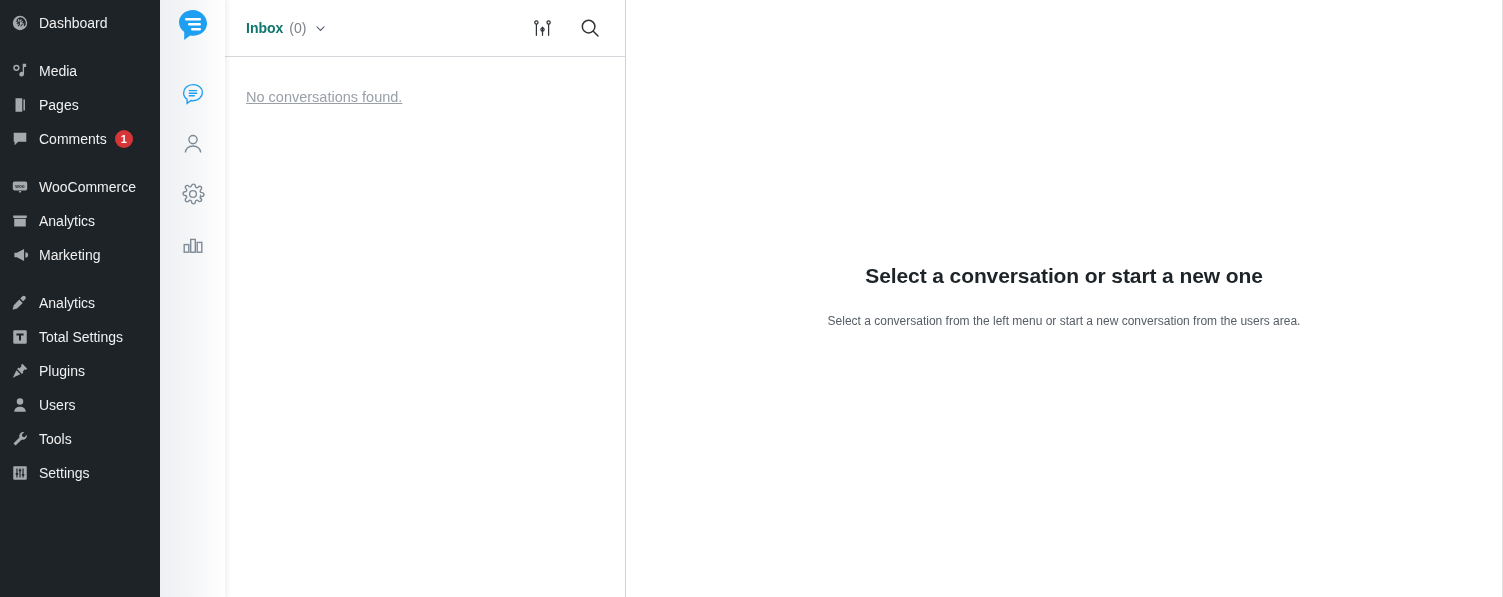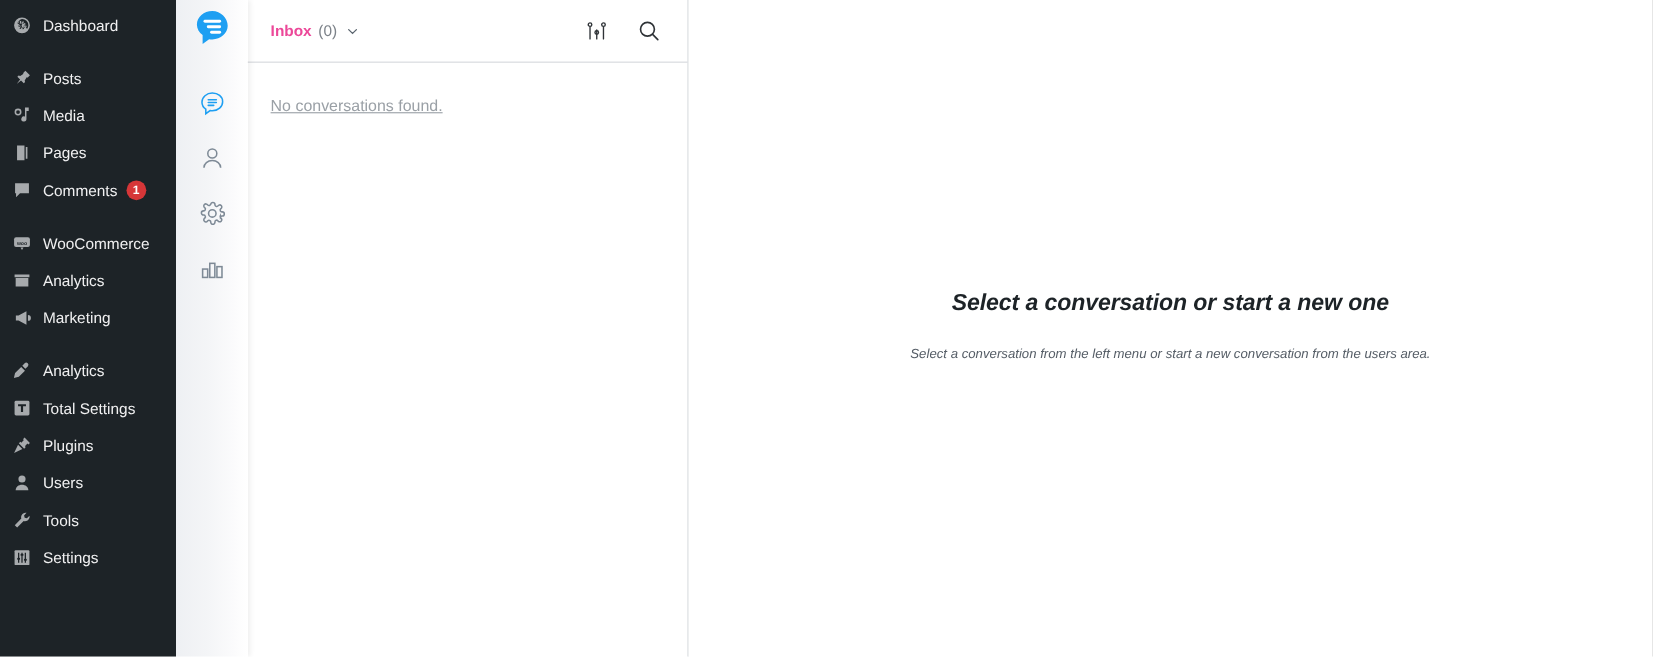"Inbox" .inbox-name { color: #ec4899 -> #0f766e }
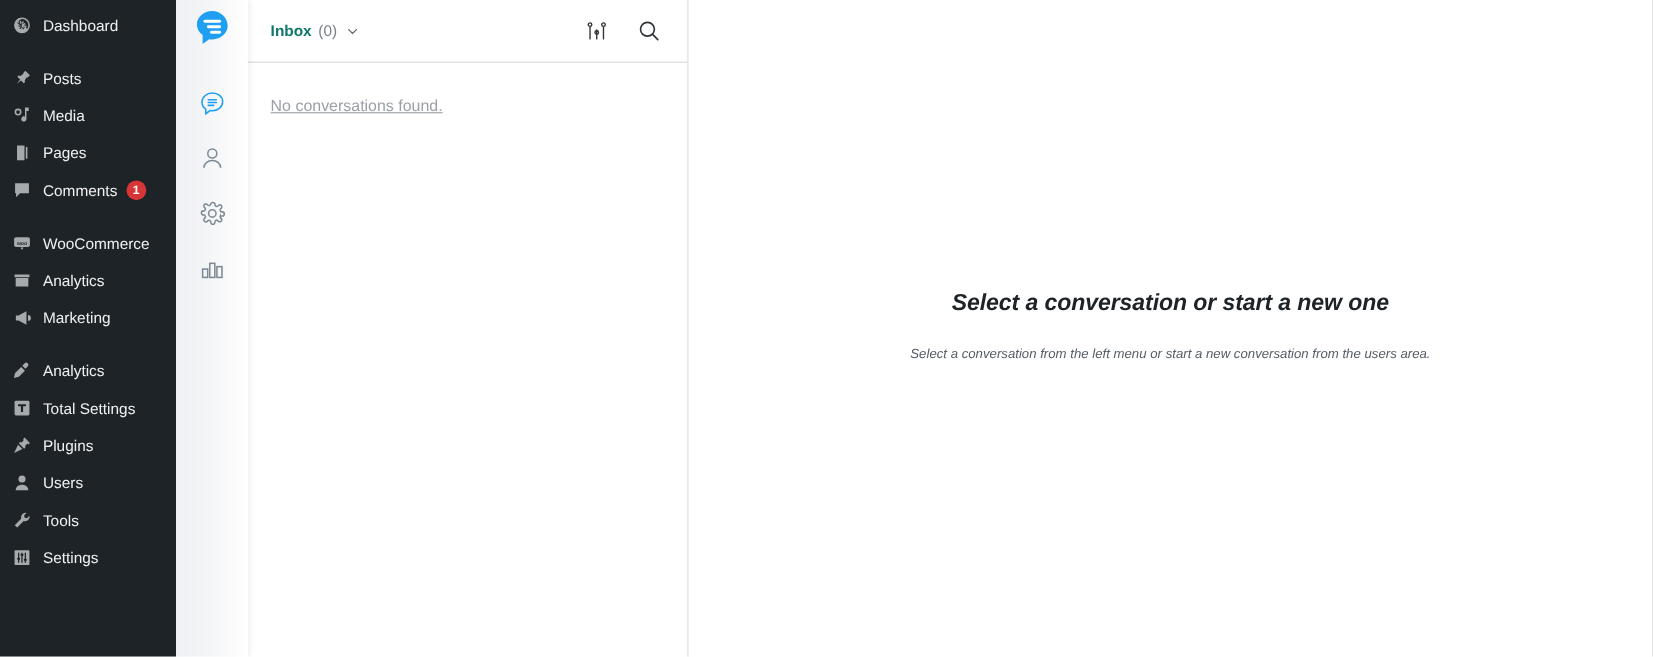"Posts" div.wp-item { html: <div> <span> <svg> <path></path> </svg> </span> <span>Posts</span> </div> -> none }
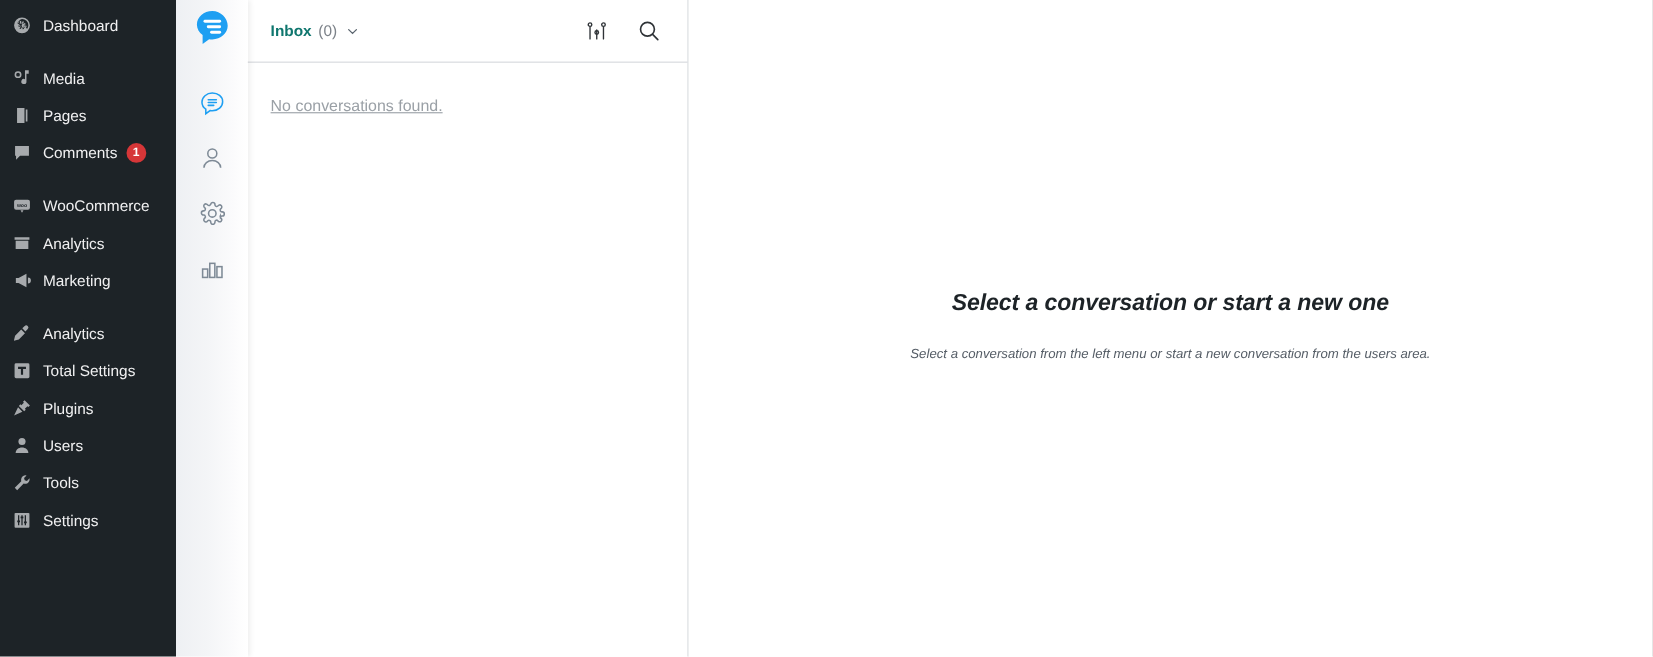"Select a conversation or start" .main { font-style: italic -> none }
